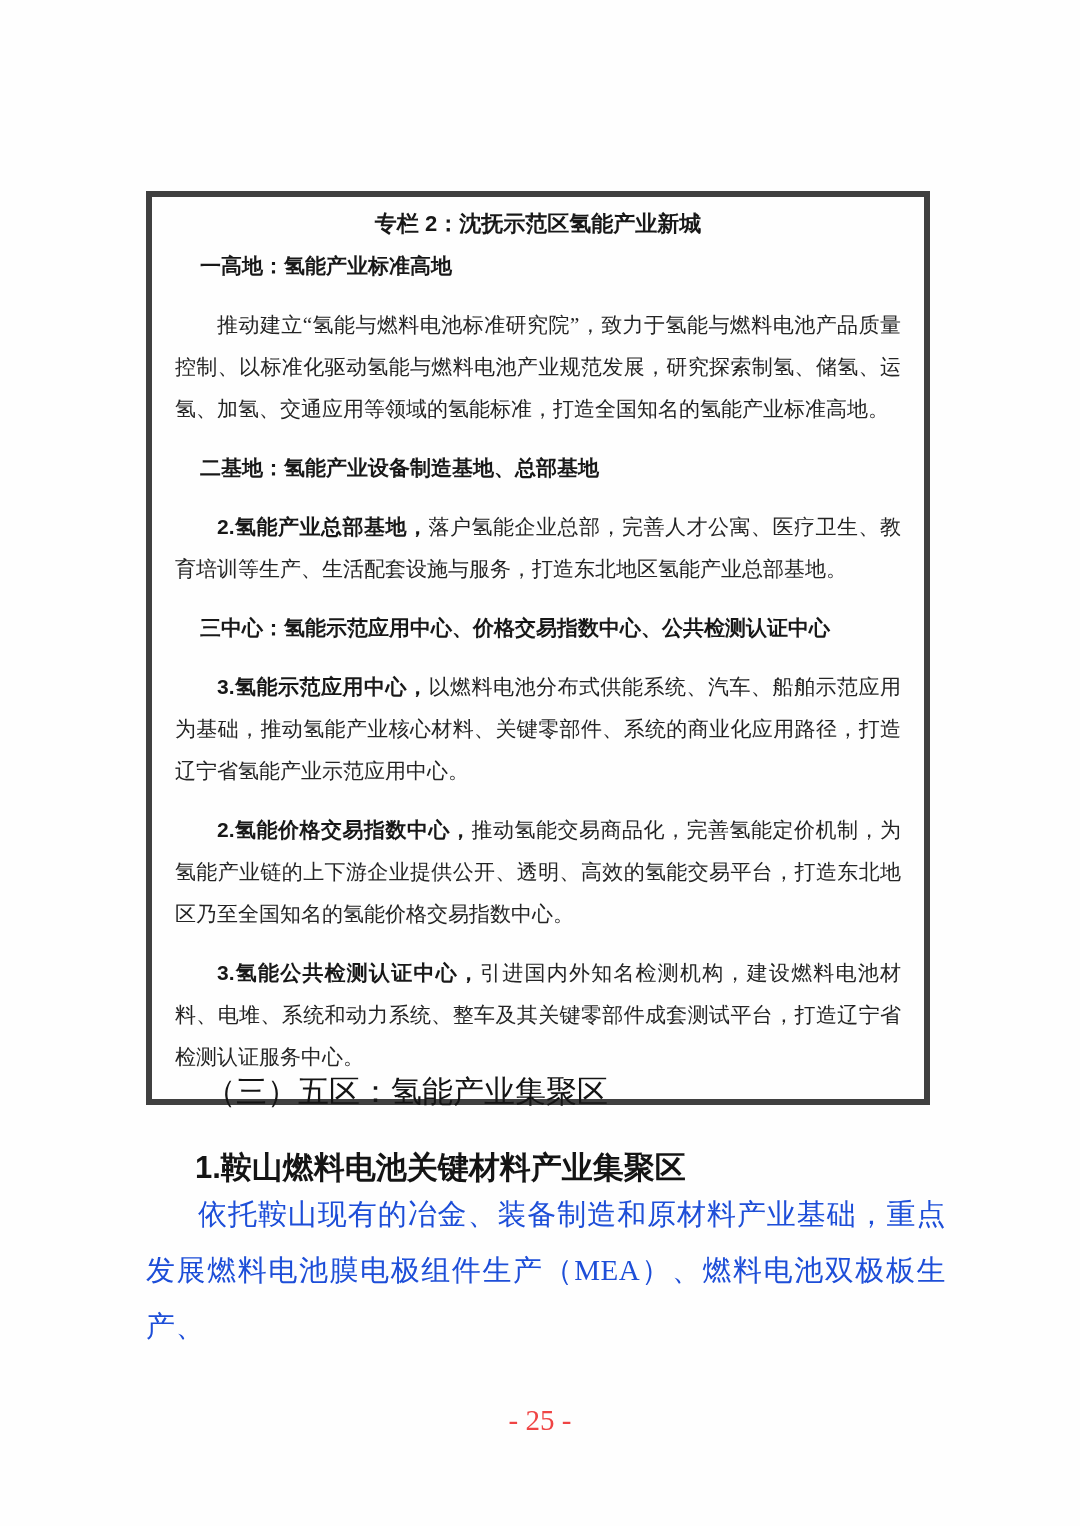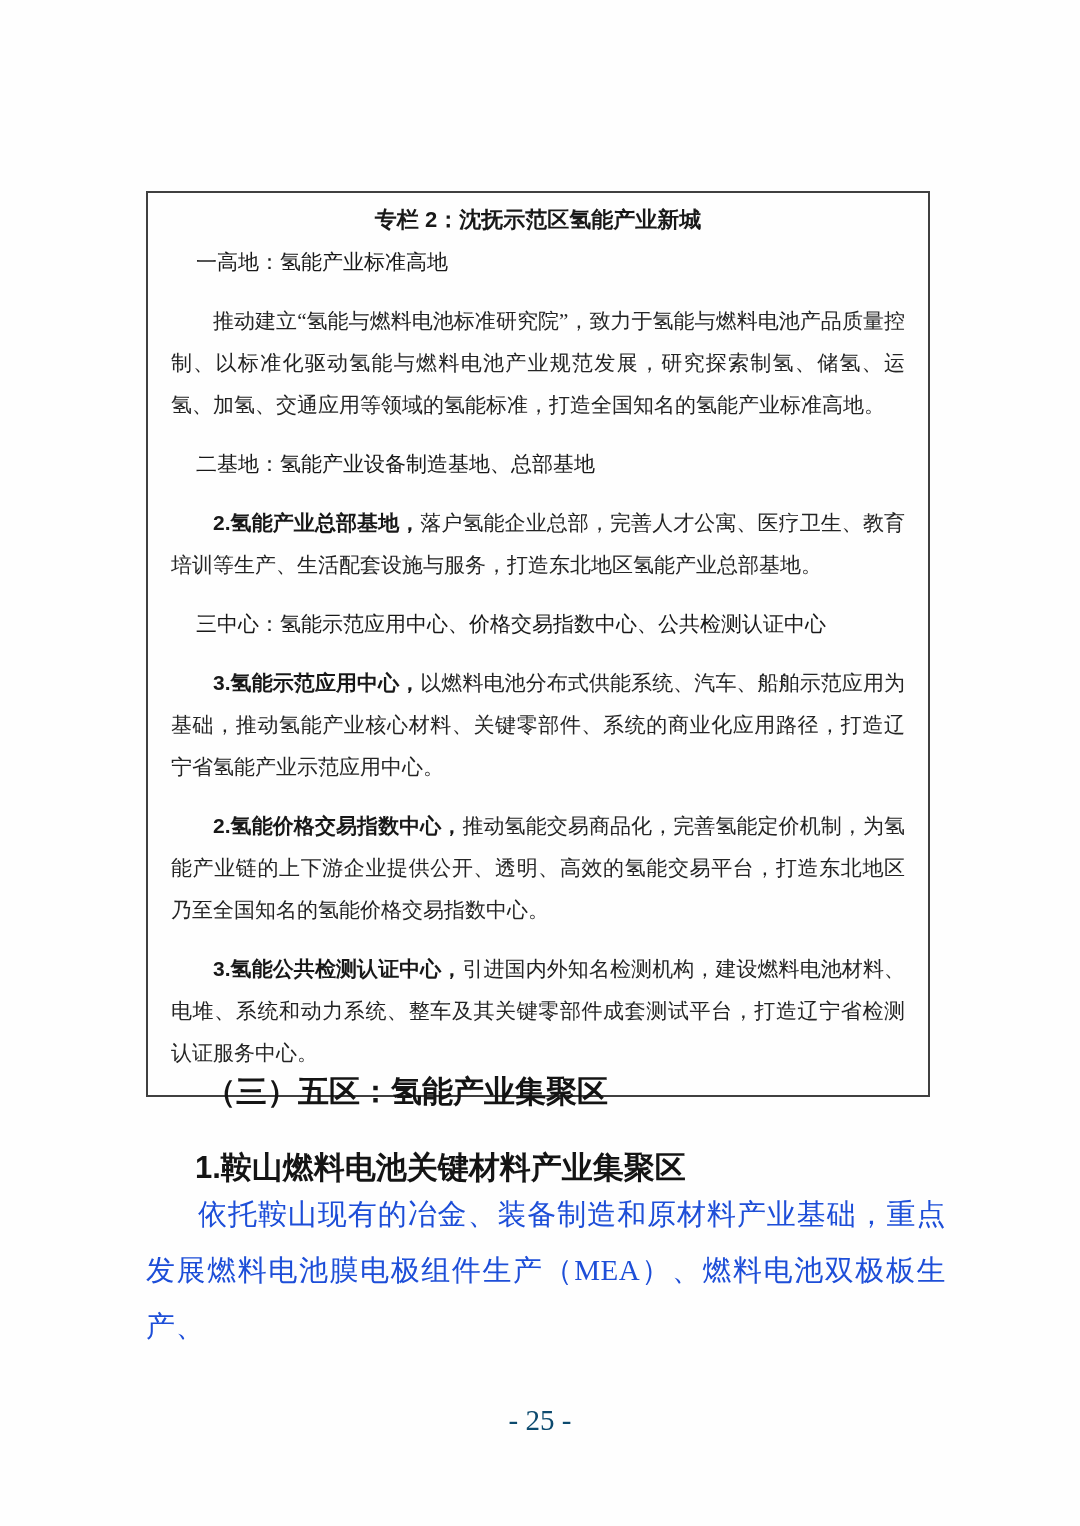"专栏 2：沈抚示范区氢能产业新城" .callout-box { border: 2px solid #404040 -> 6px solid #404040 }
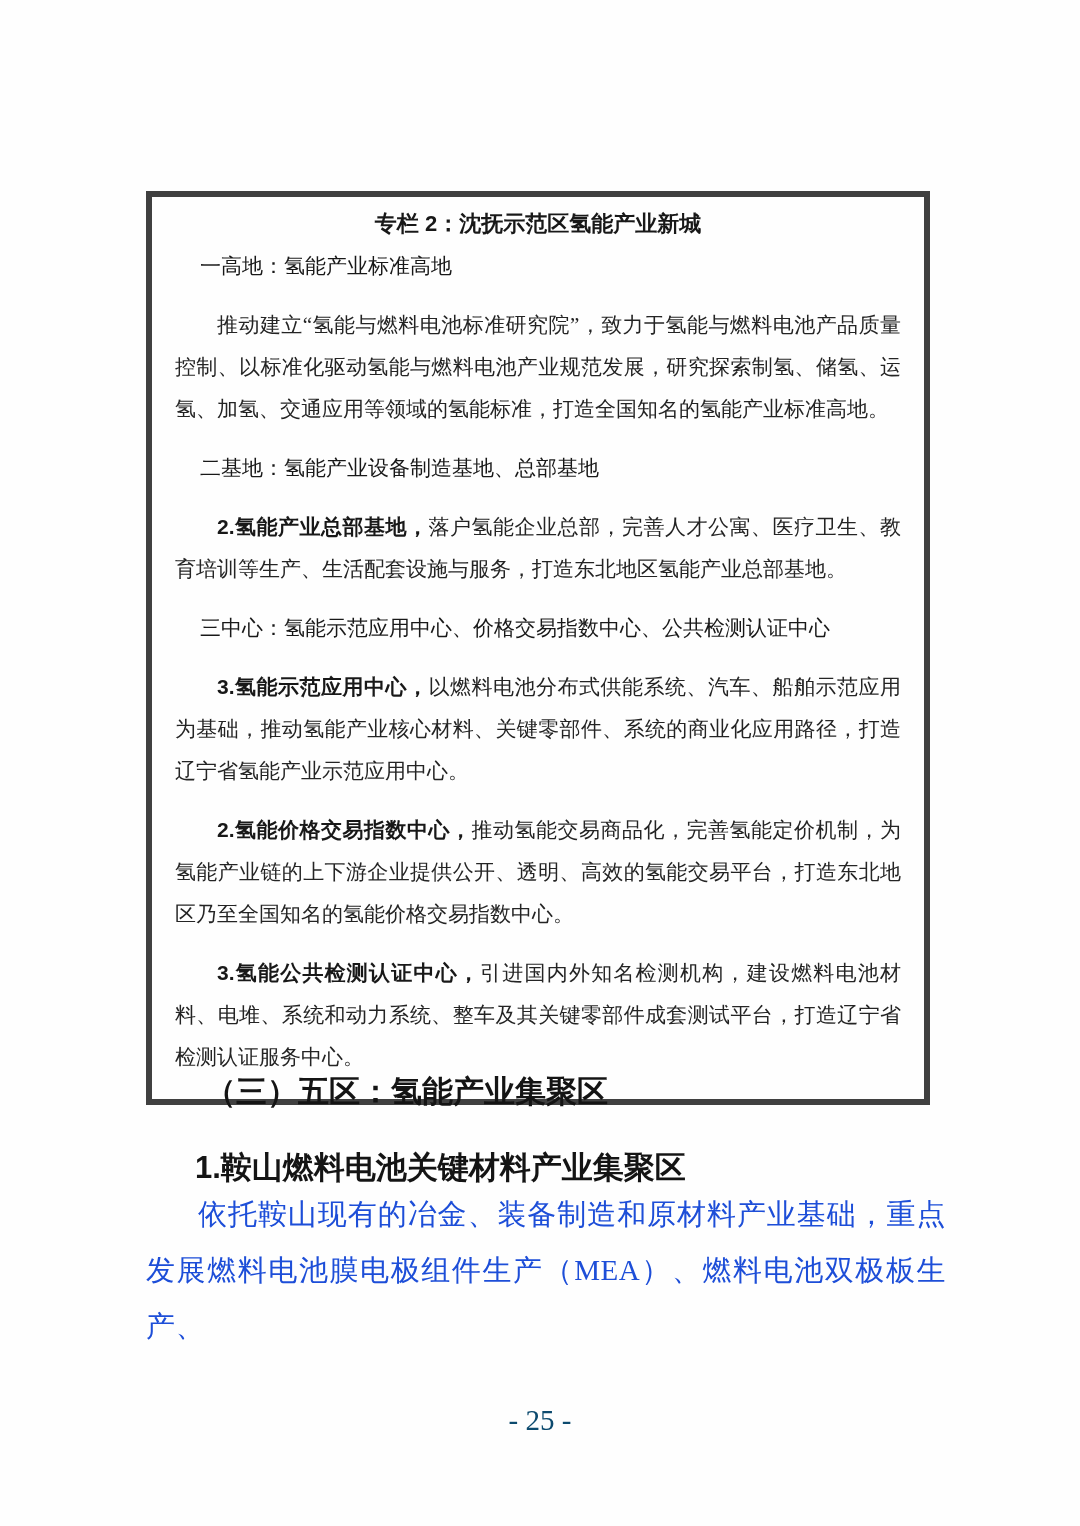"一高地：氢能产业标准高地" .box-heading { font-weight: normal -> bold }
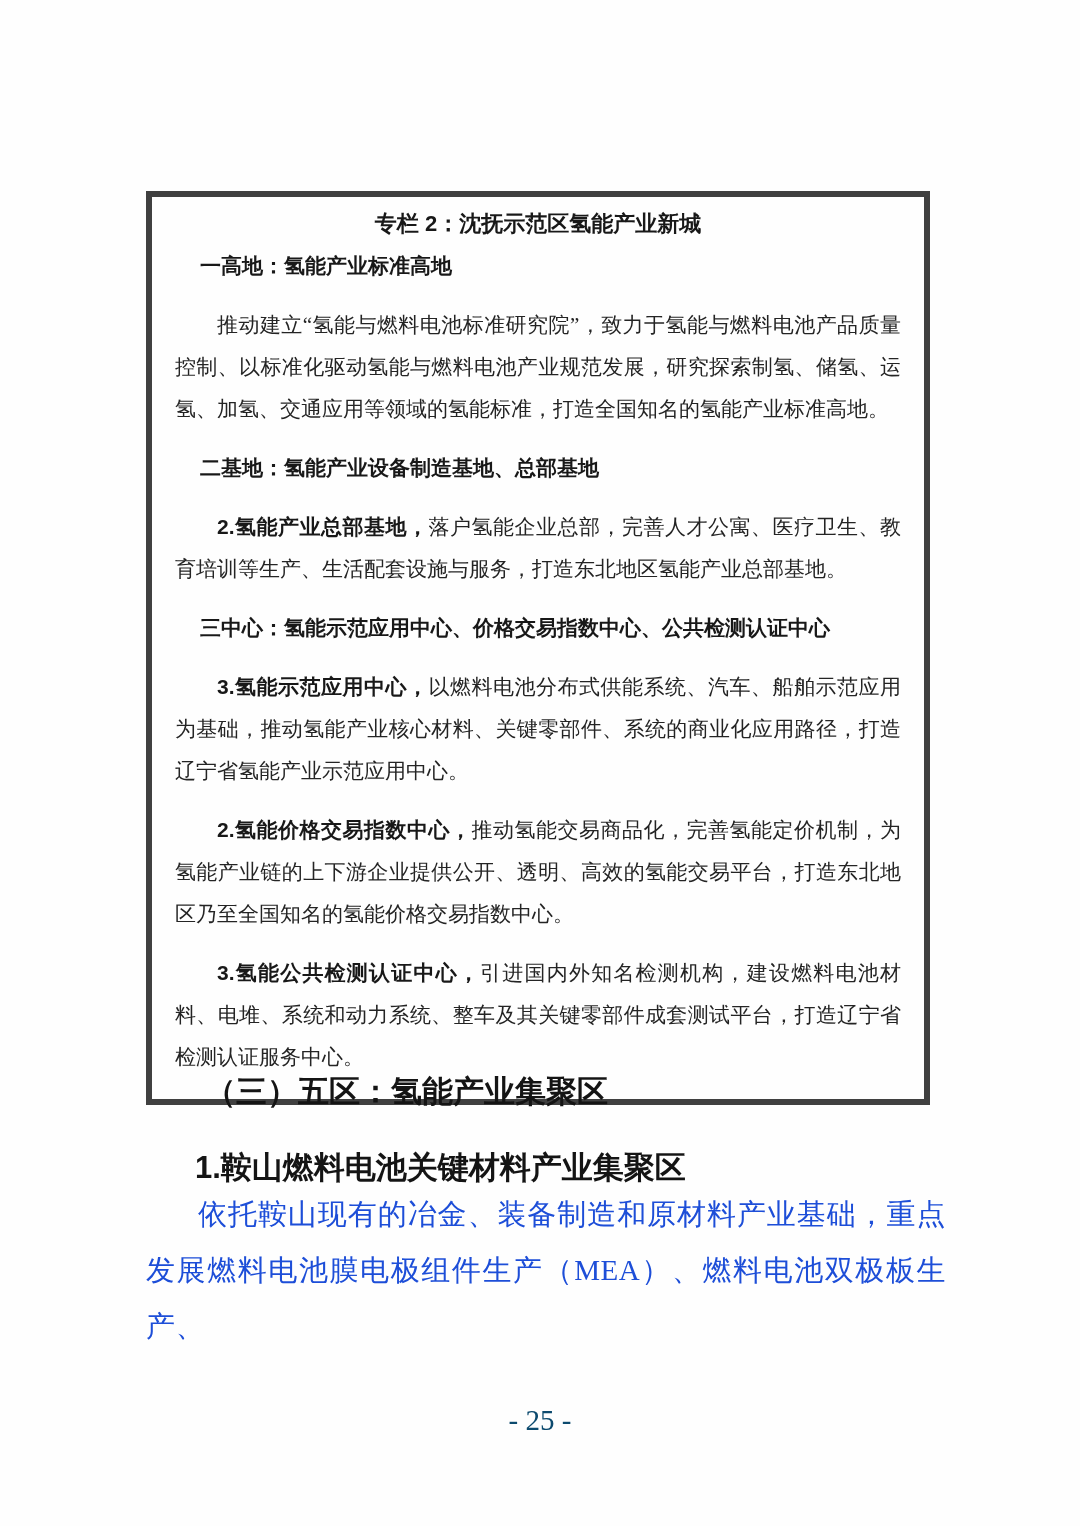"（三）五区：氢能产业集聚区" .section-heading { font-weight: bold -> normal }
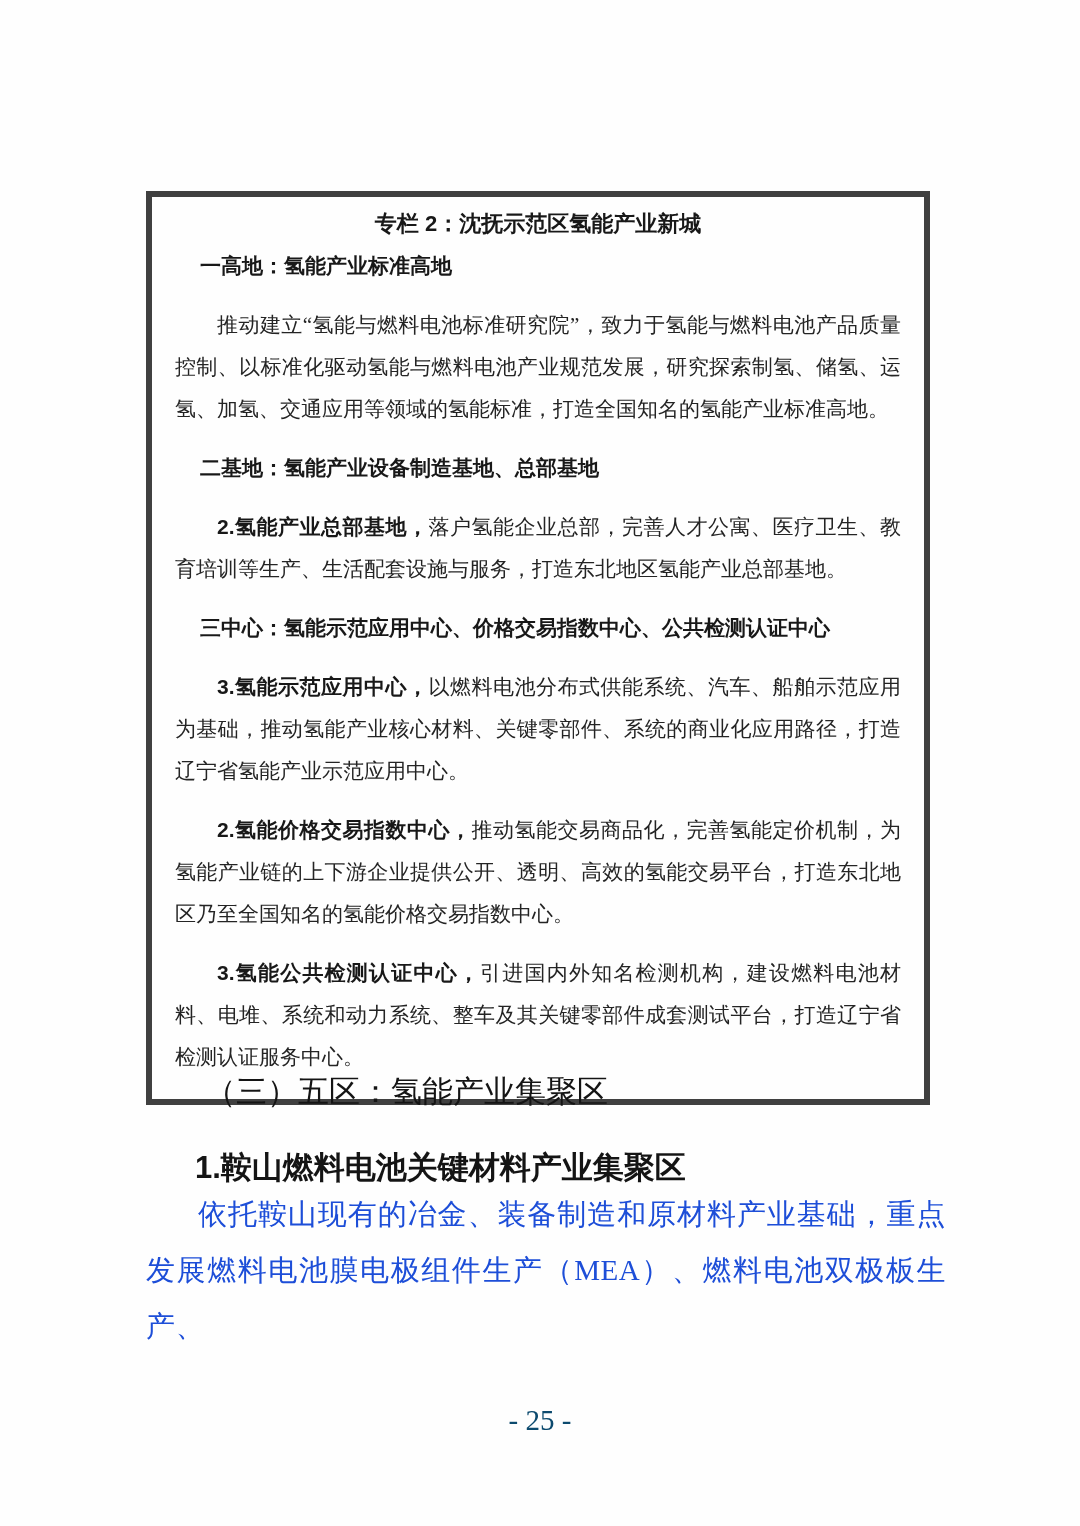"- 25 -" .page-number { color: #0c4a6e -> #ef4444 }
